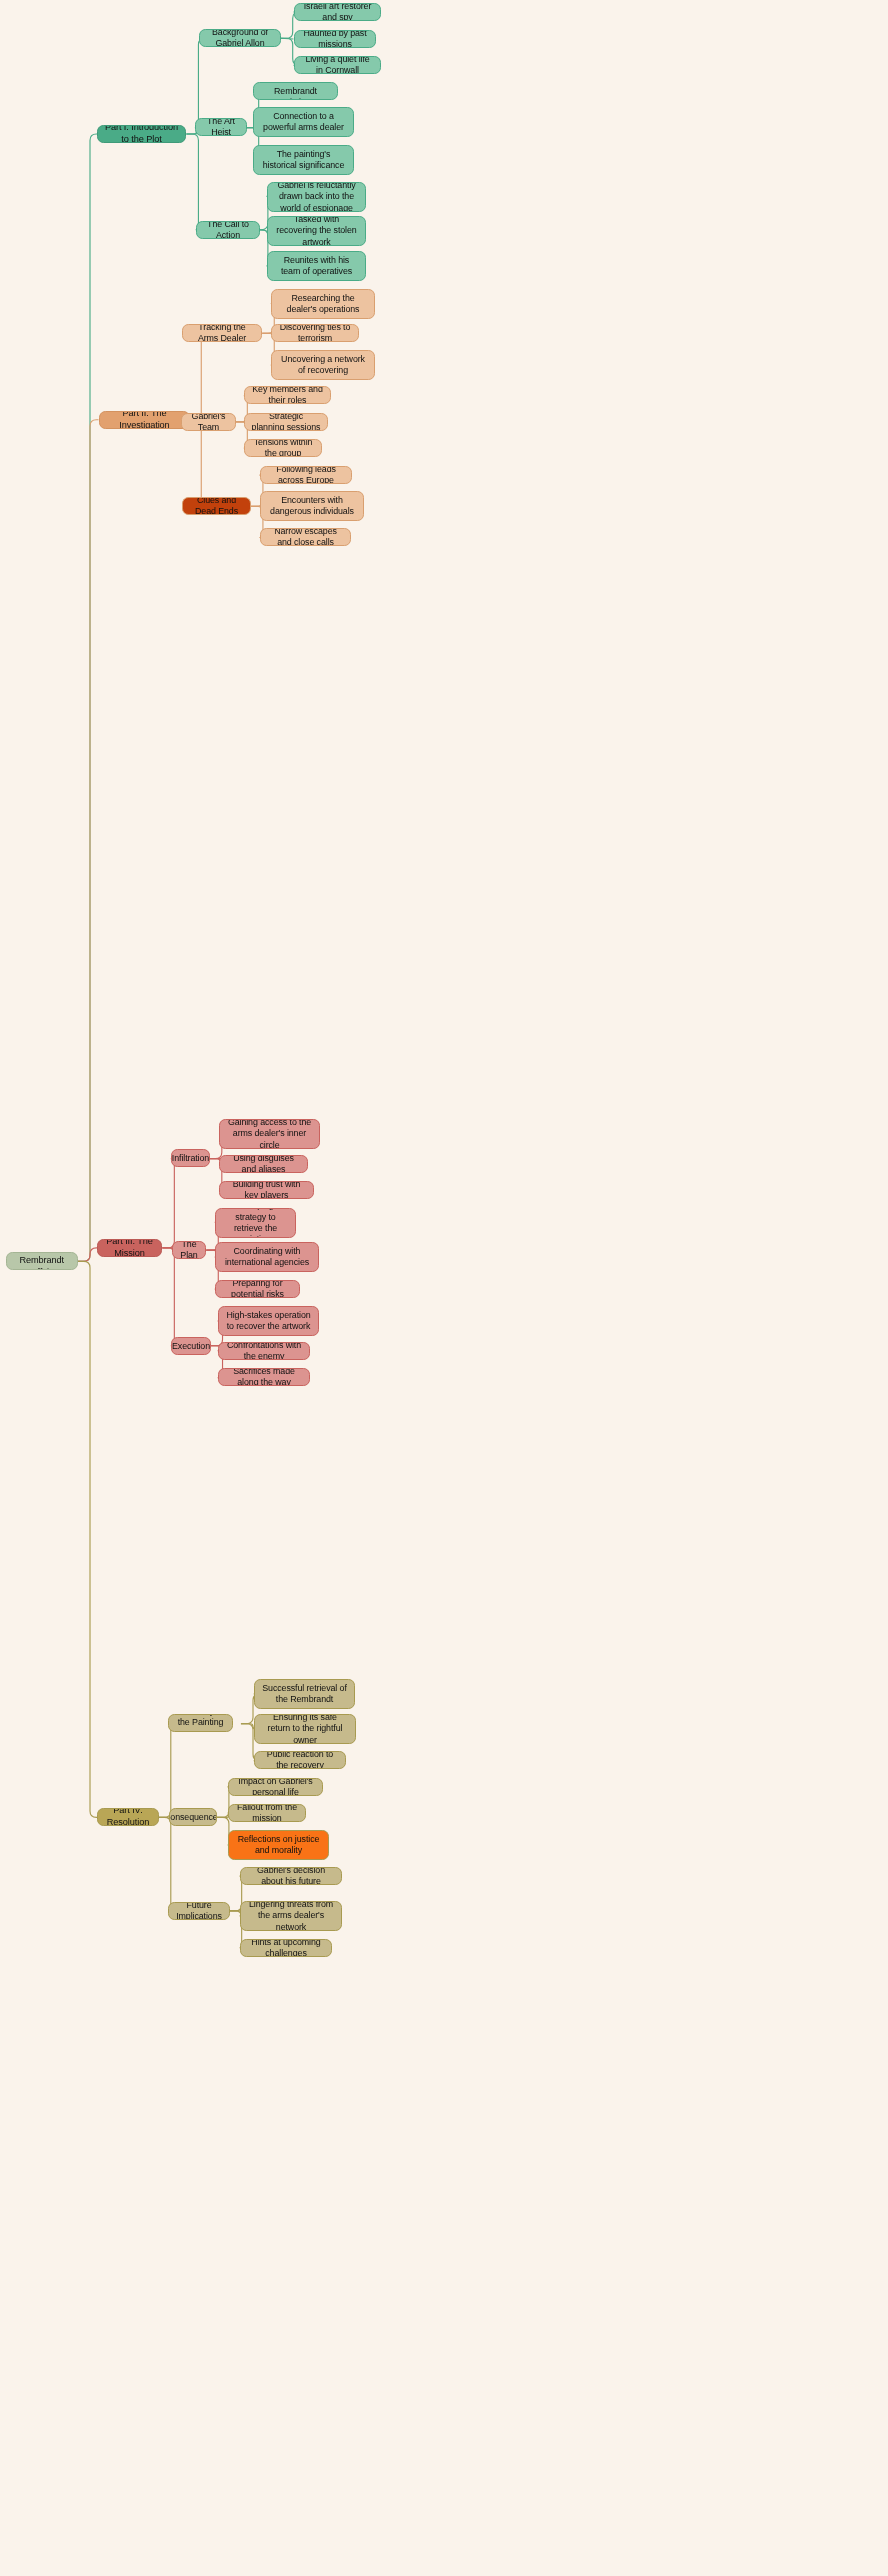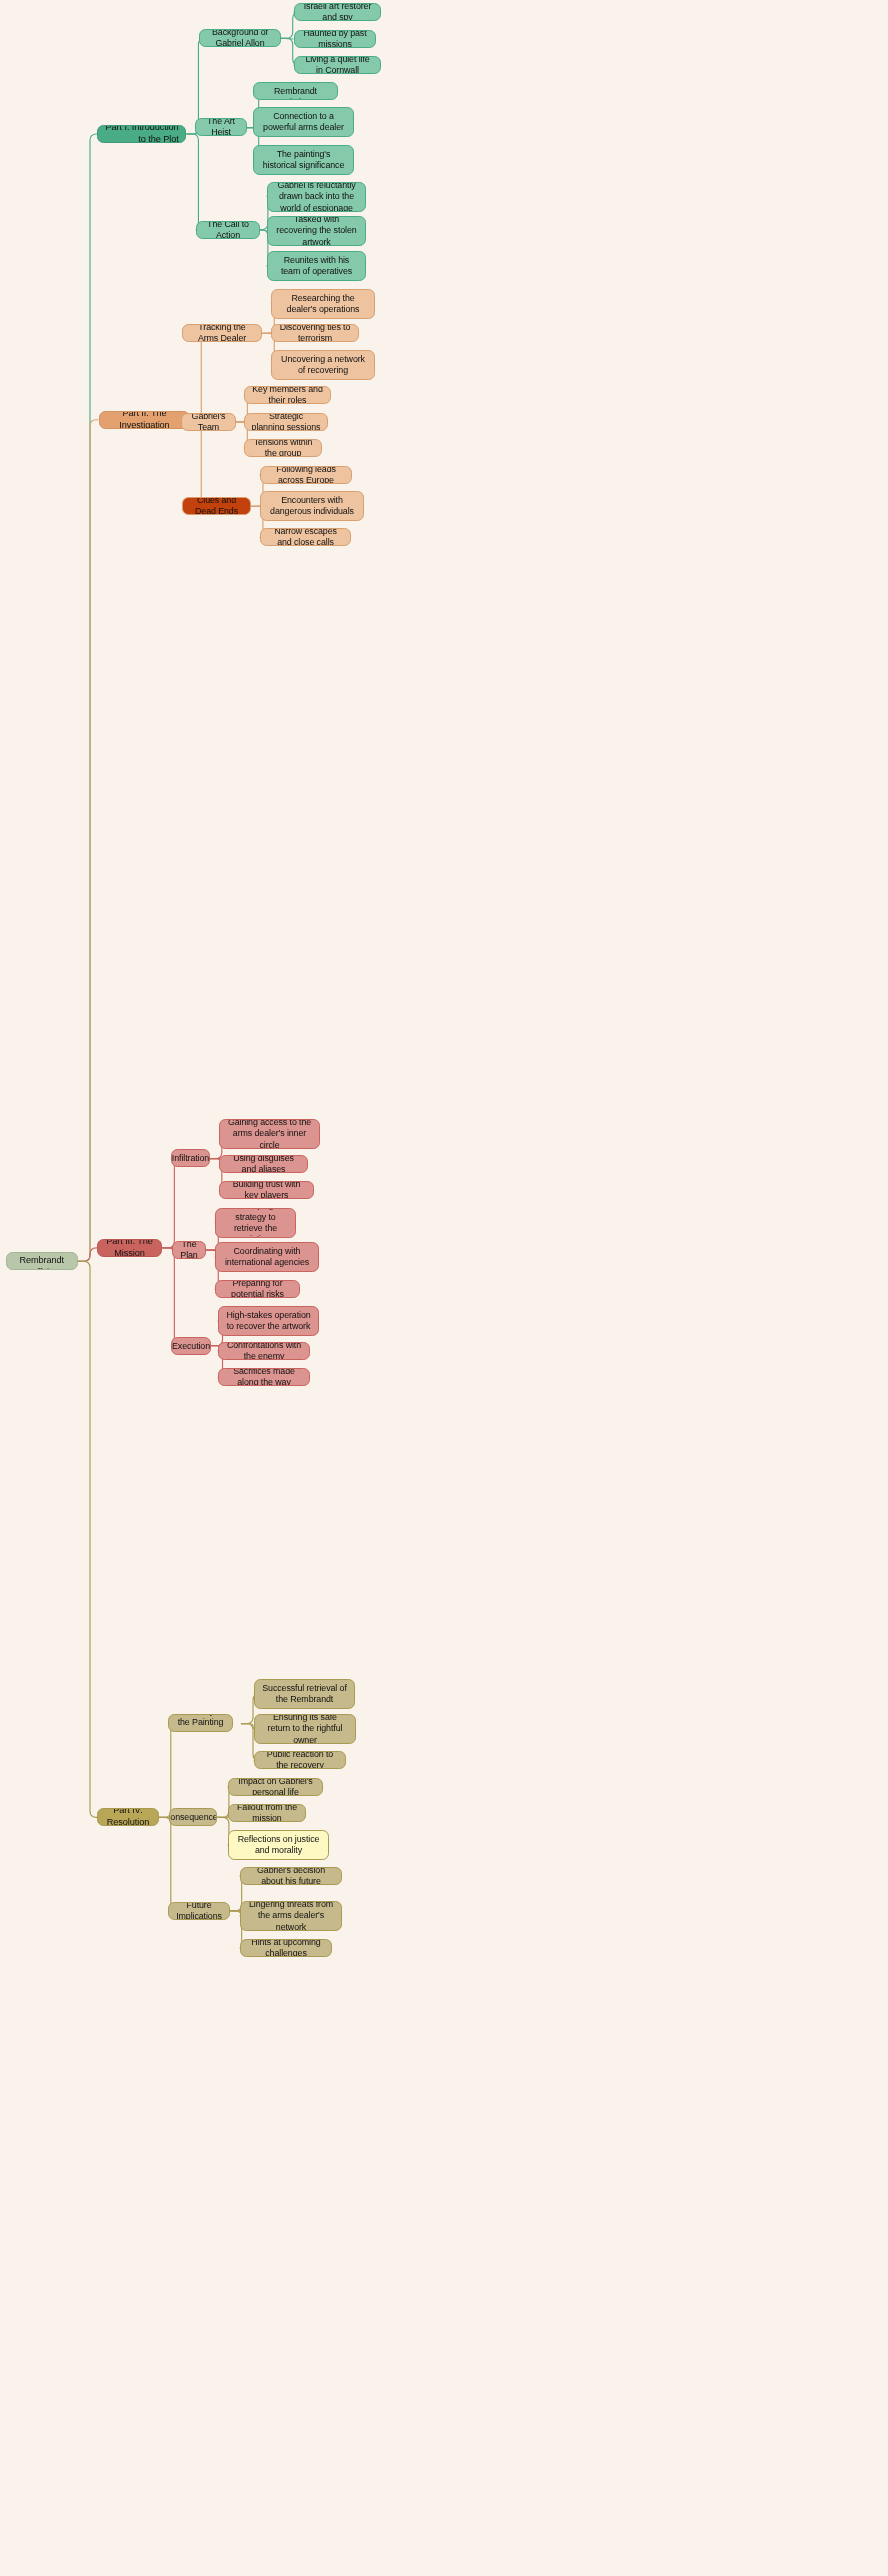"Part I: Introduction to the" div.node { text-align: right -> none }
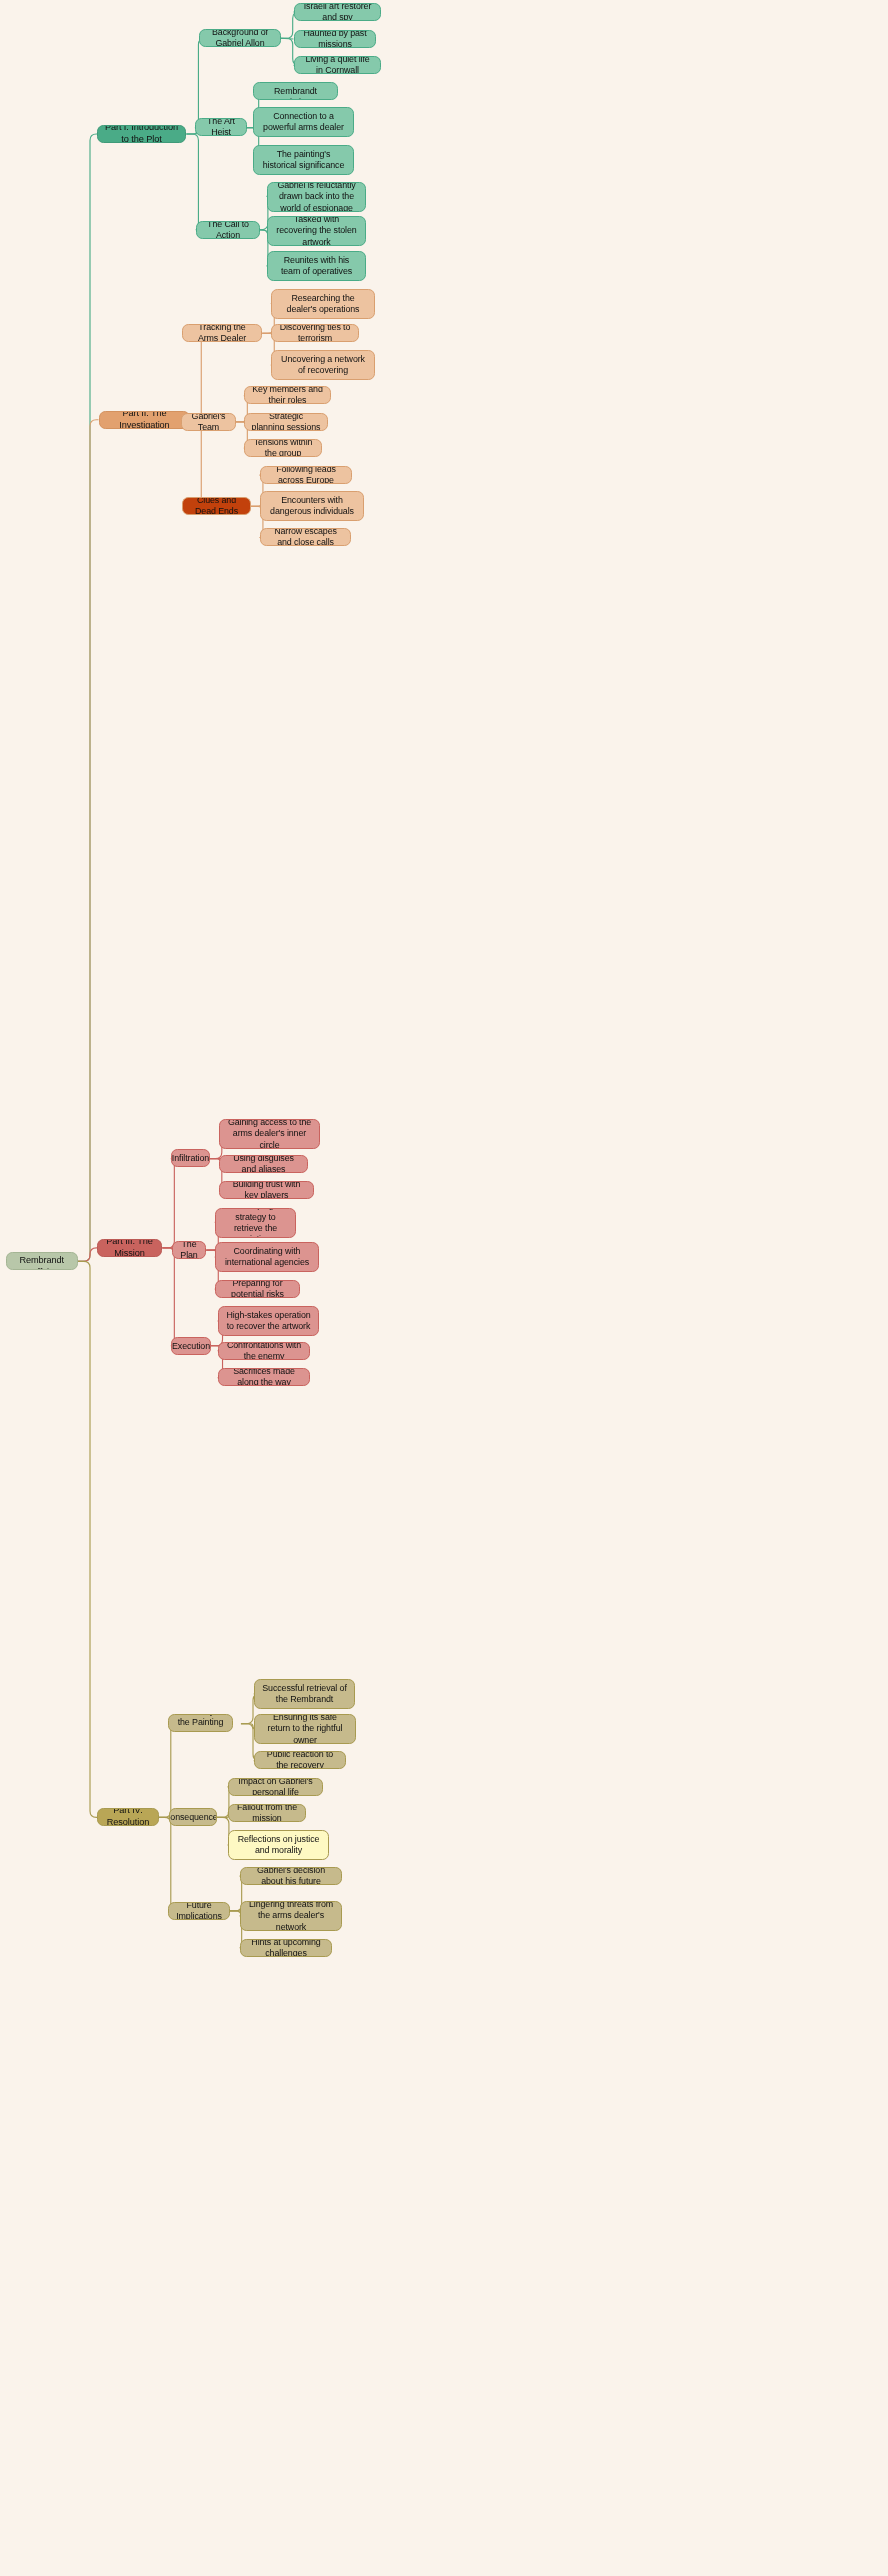"Reflections on justice and morality" div.node { background: #fef9c3 -> #f97316 }
